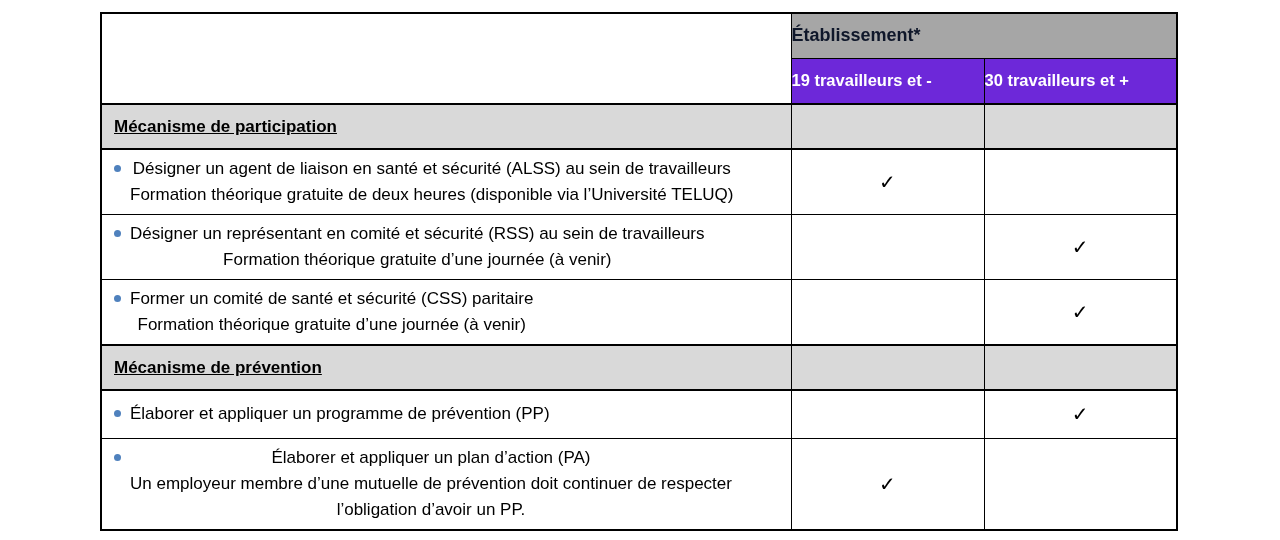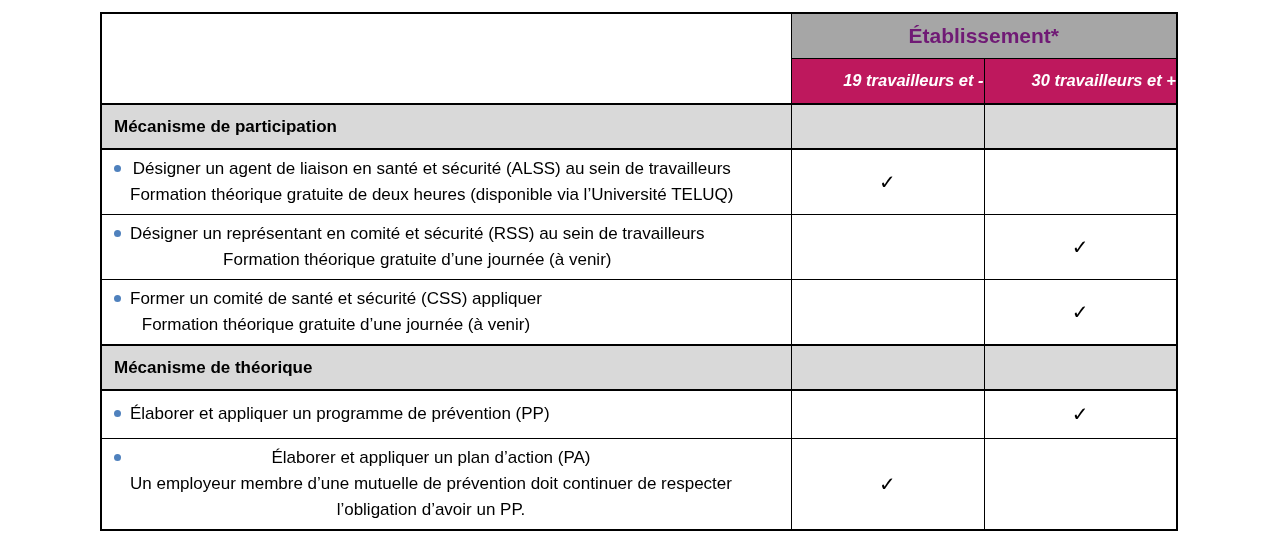"Établissement*" td.group-head { color: #701a75 -> #0f172a; font-size: 21px -> 18px; text-align: center -> none }
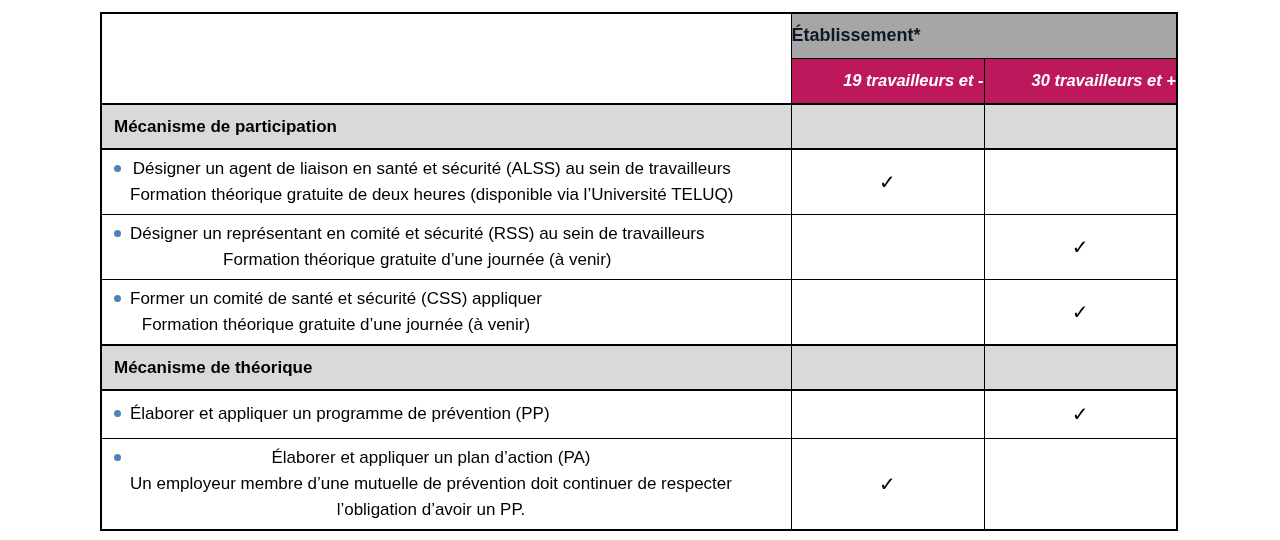"19 travailleurs et -" td.col-head { background: #be185d -> #6d28d9; font-style: italic -> none; text-align: right -> left }
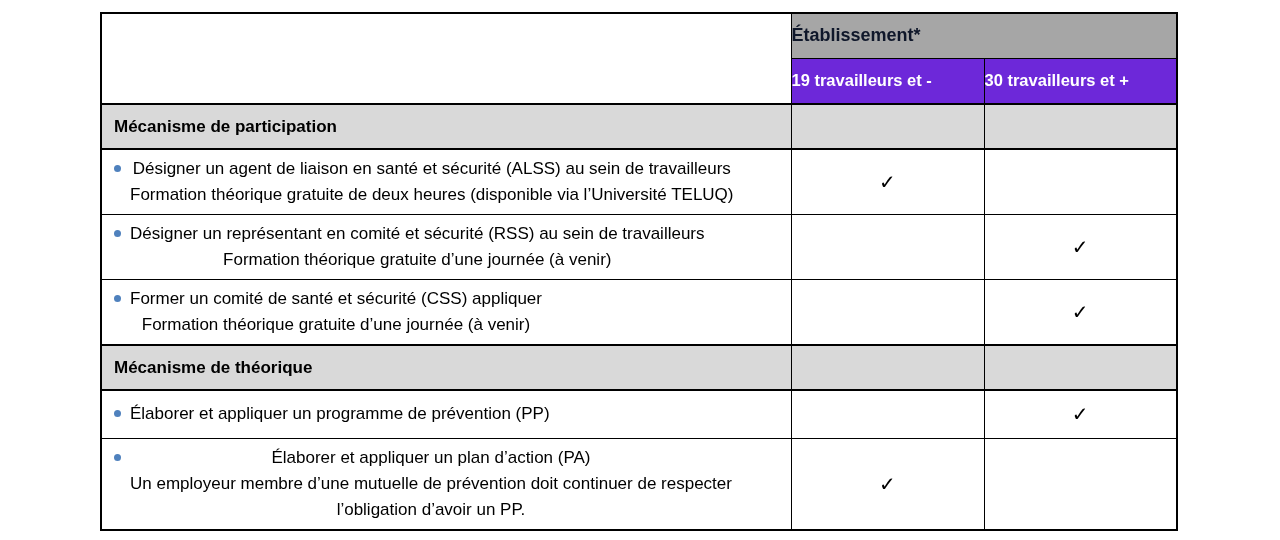"Mécanisme de participation" td.section-cell { text-decoration: none -> underline }
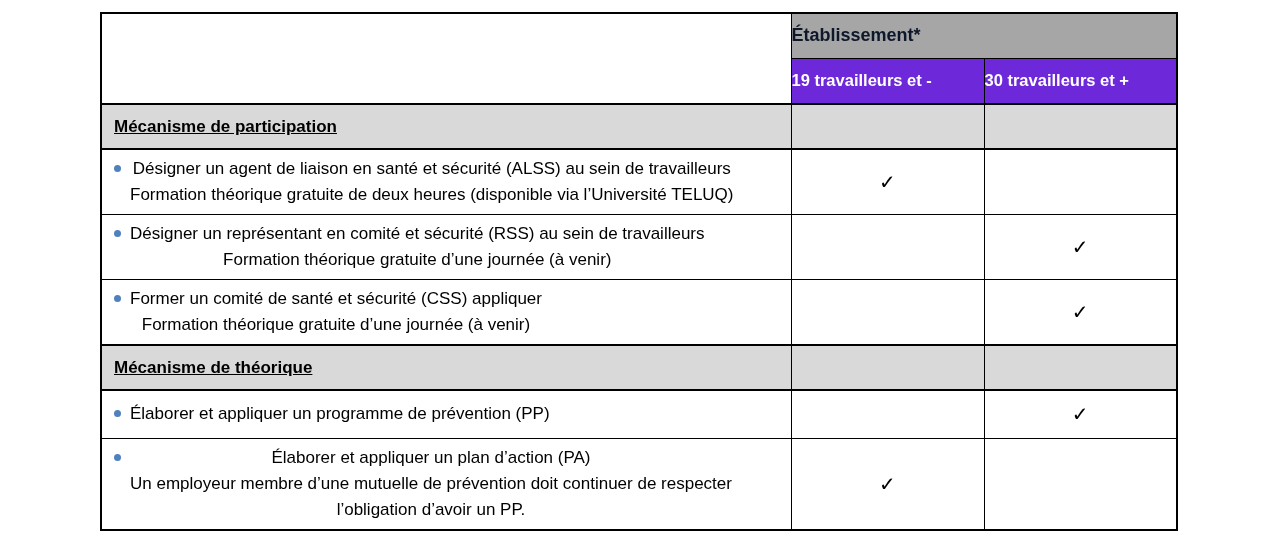"Former un comité de santé" div { text: appliquer -> paritaire }
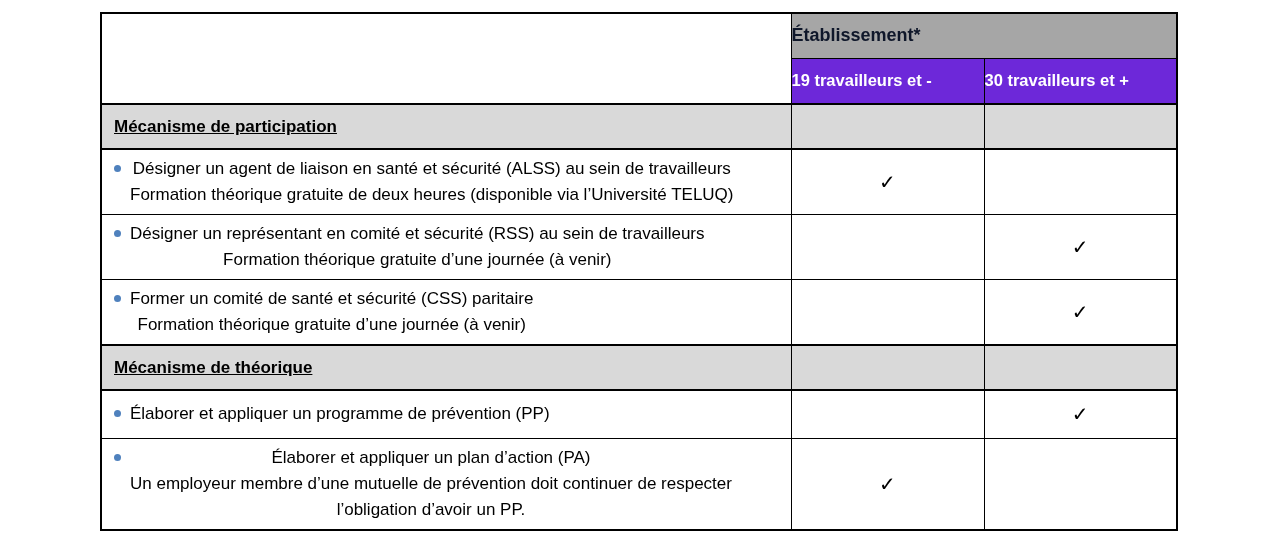"Mécanisme de théorique" span { text: théorique -> prévention }
